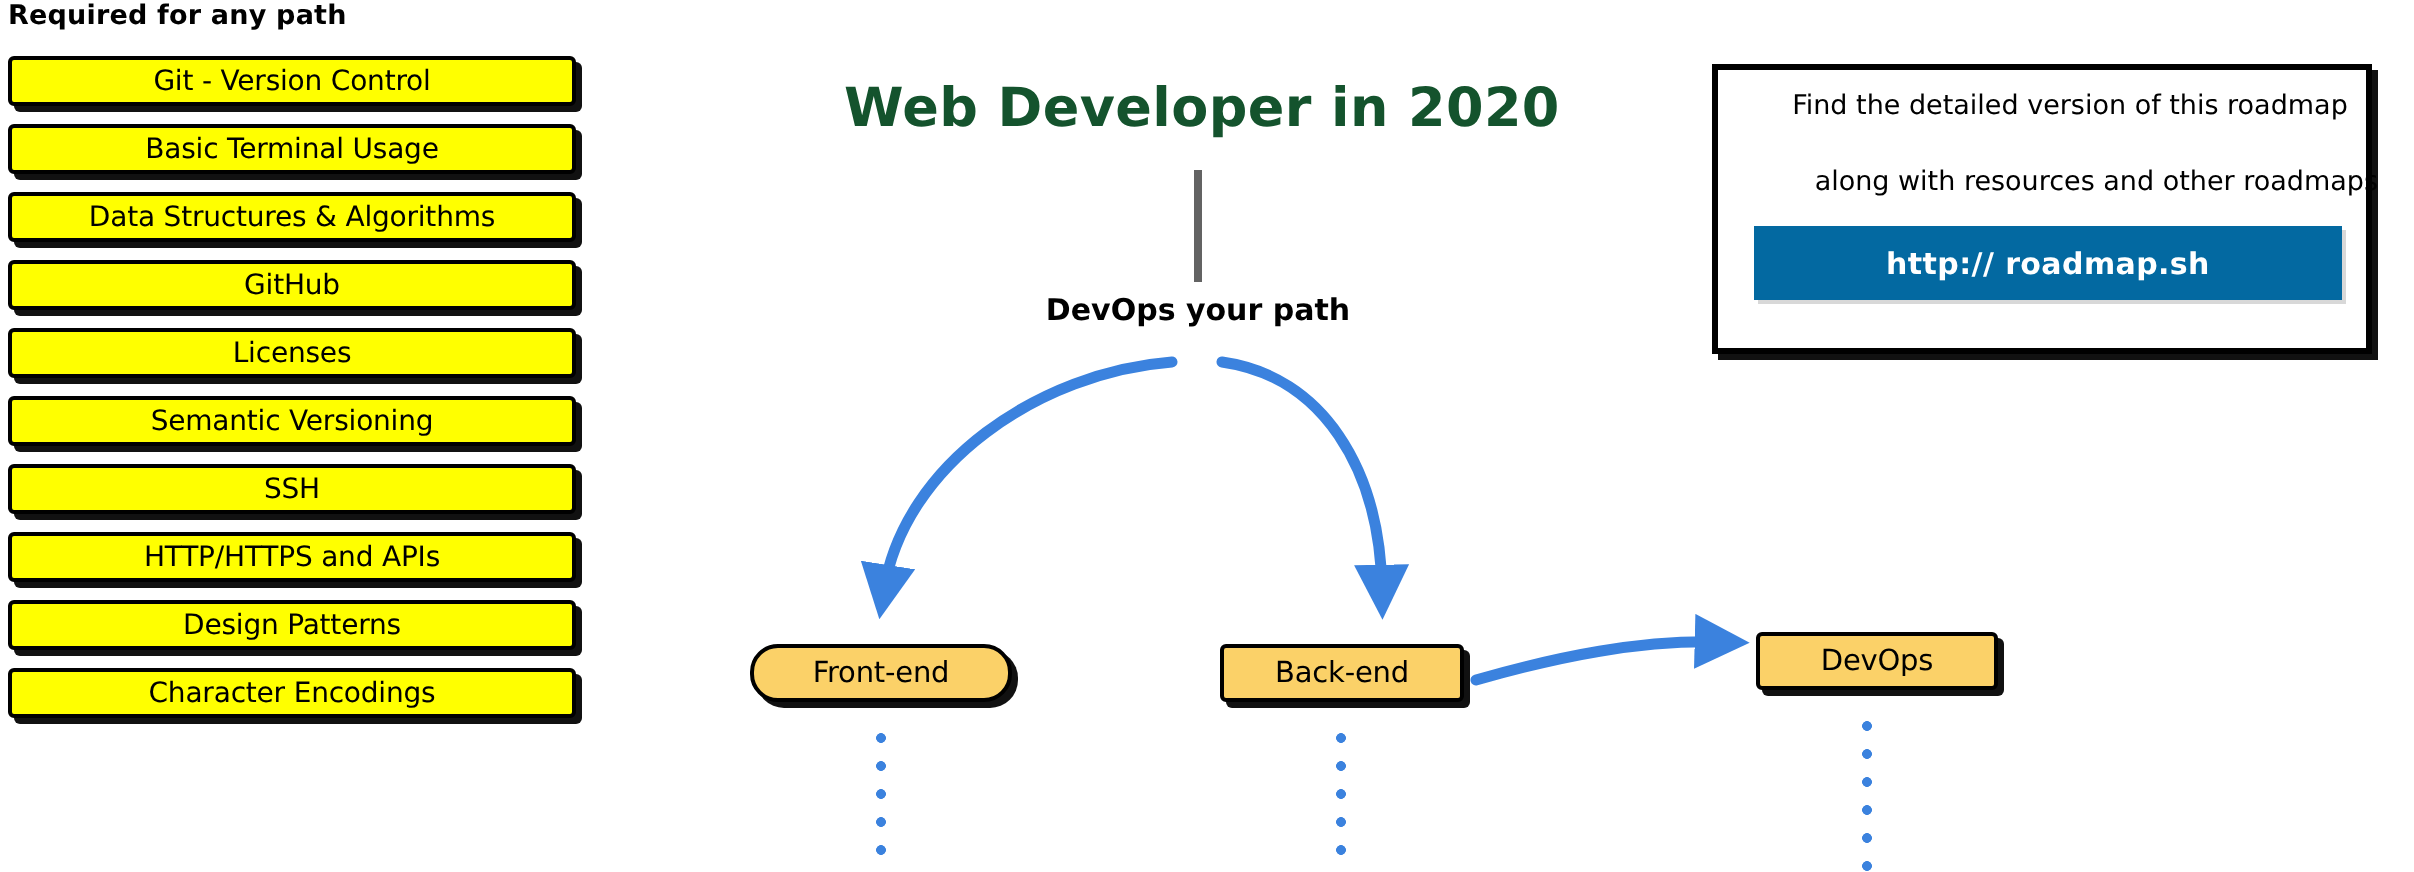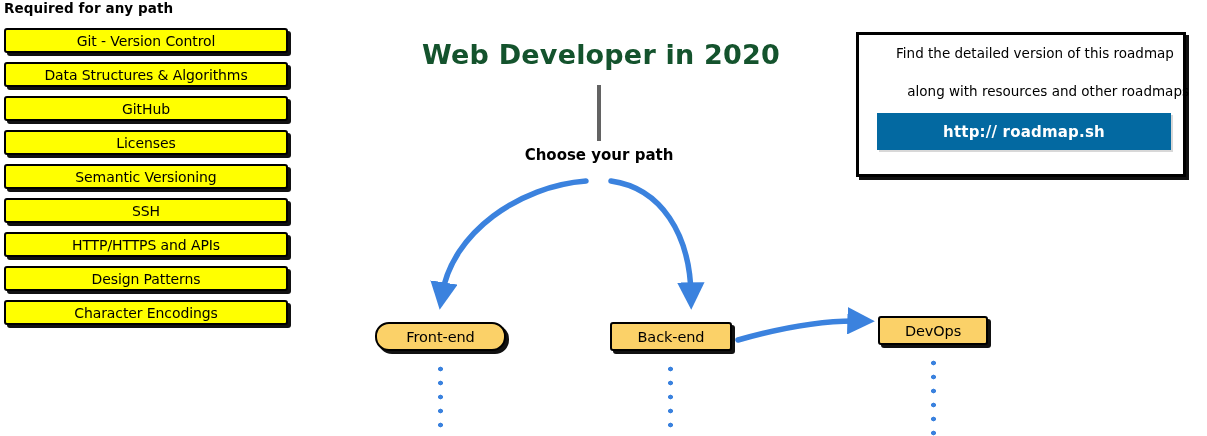"Basic Terminal Usage" div.req-item { html: none -> <div> <span>Basic Terminal Usage</span> </div> }
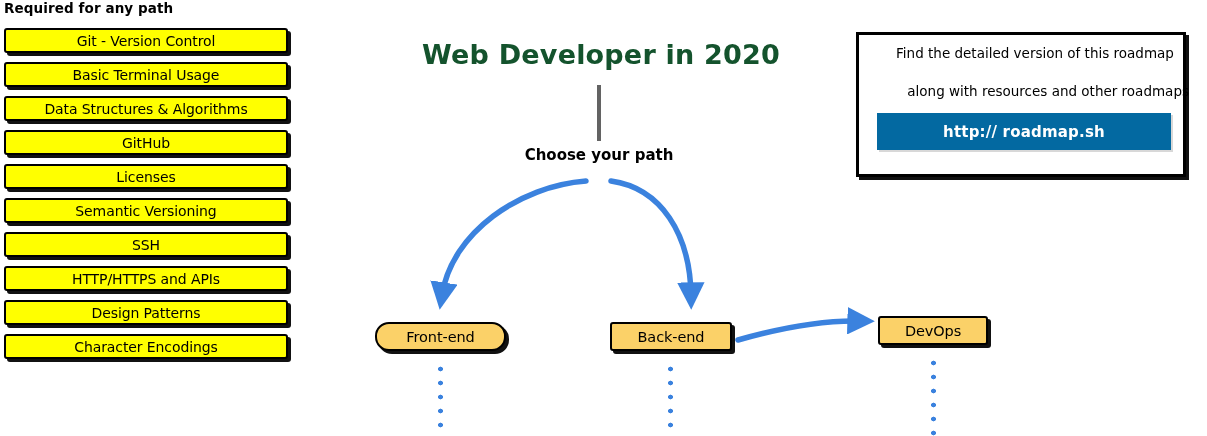"Choose your path" div { text: Choose -> DevOps }
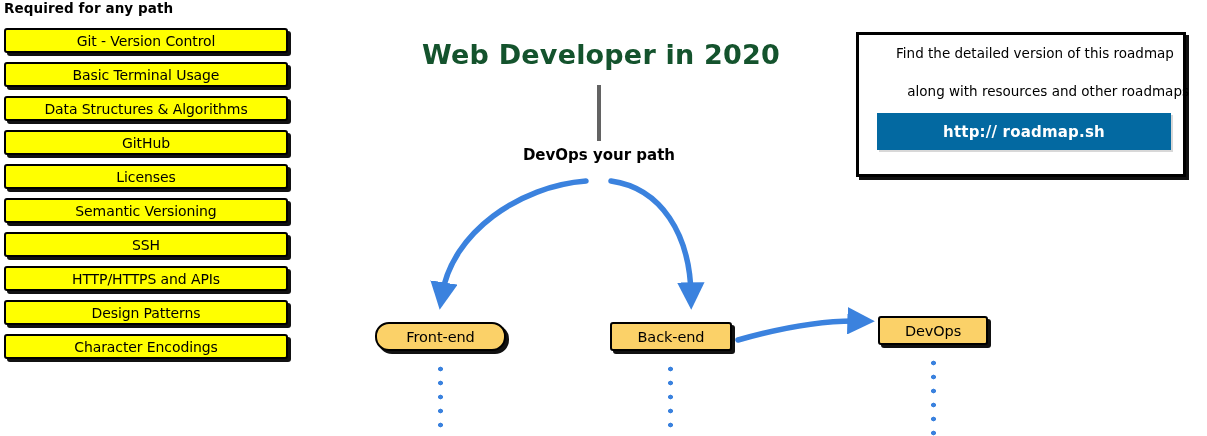"DevOps" #path-box-devops { width: 110px -> 121px }
